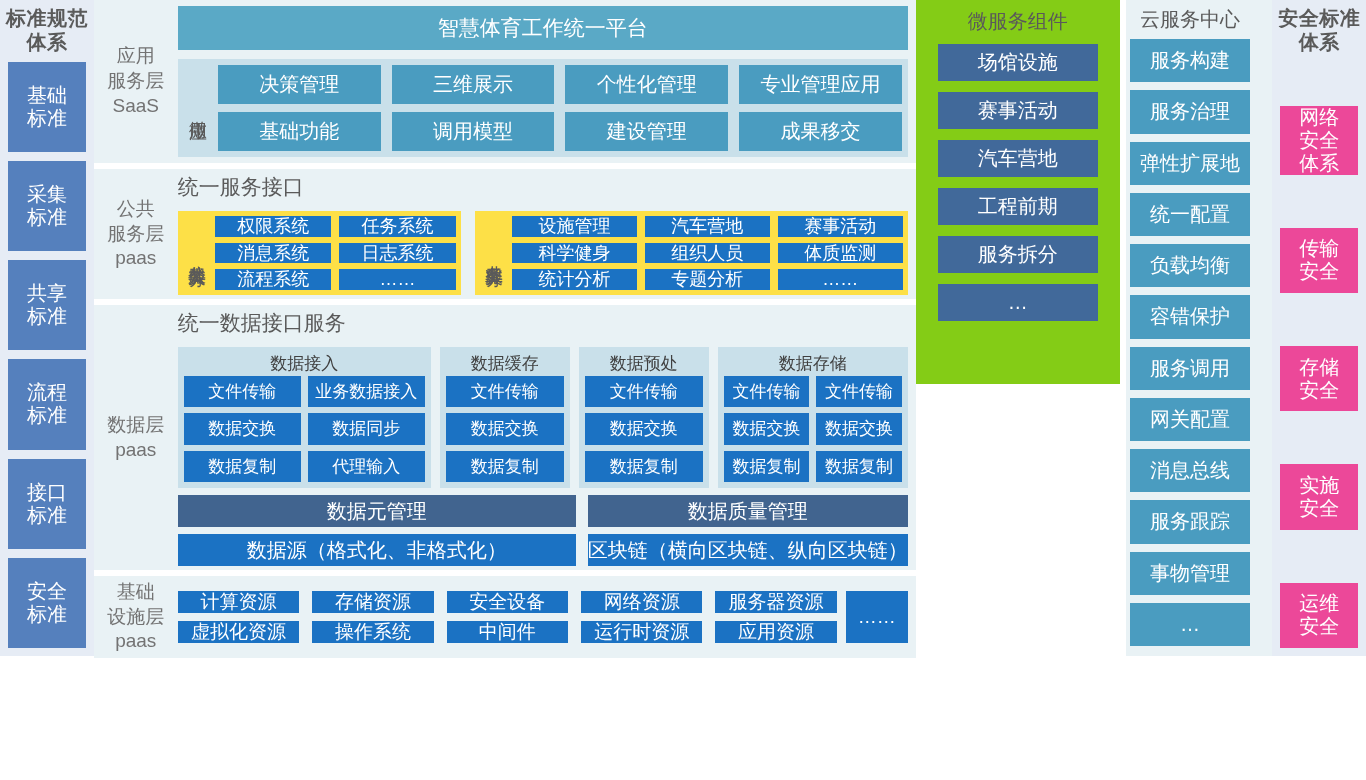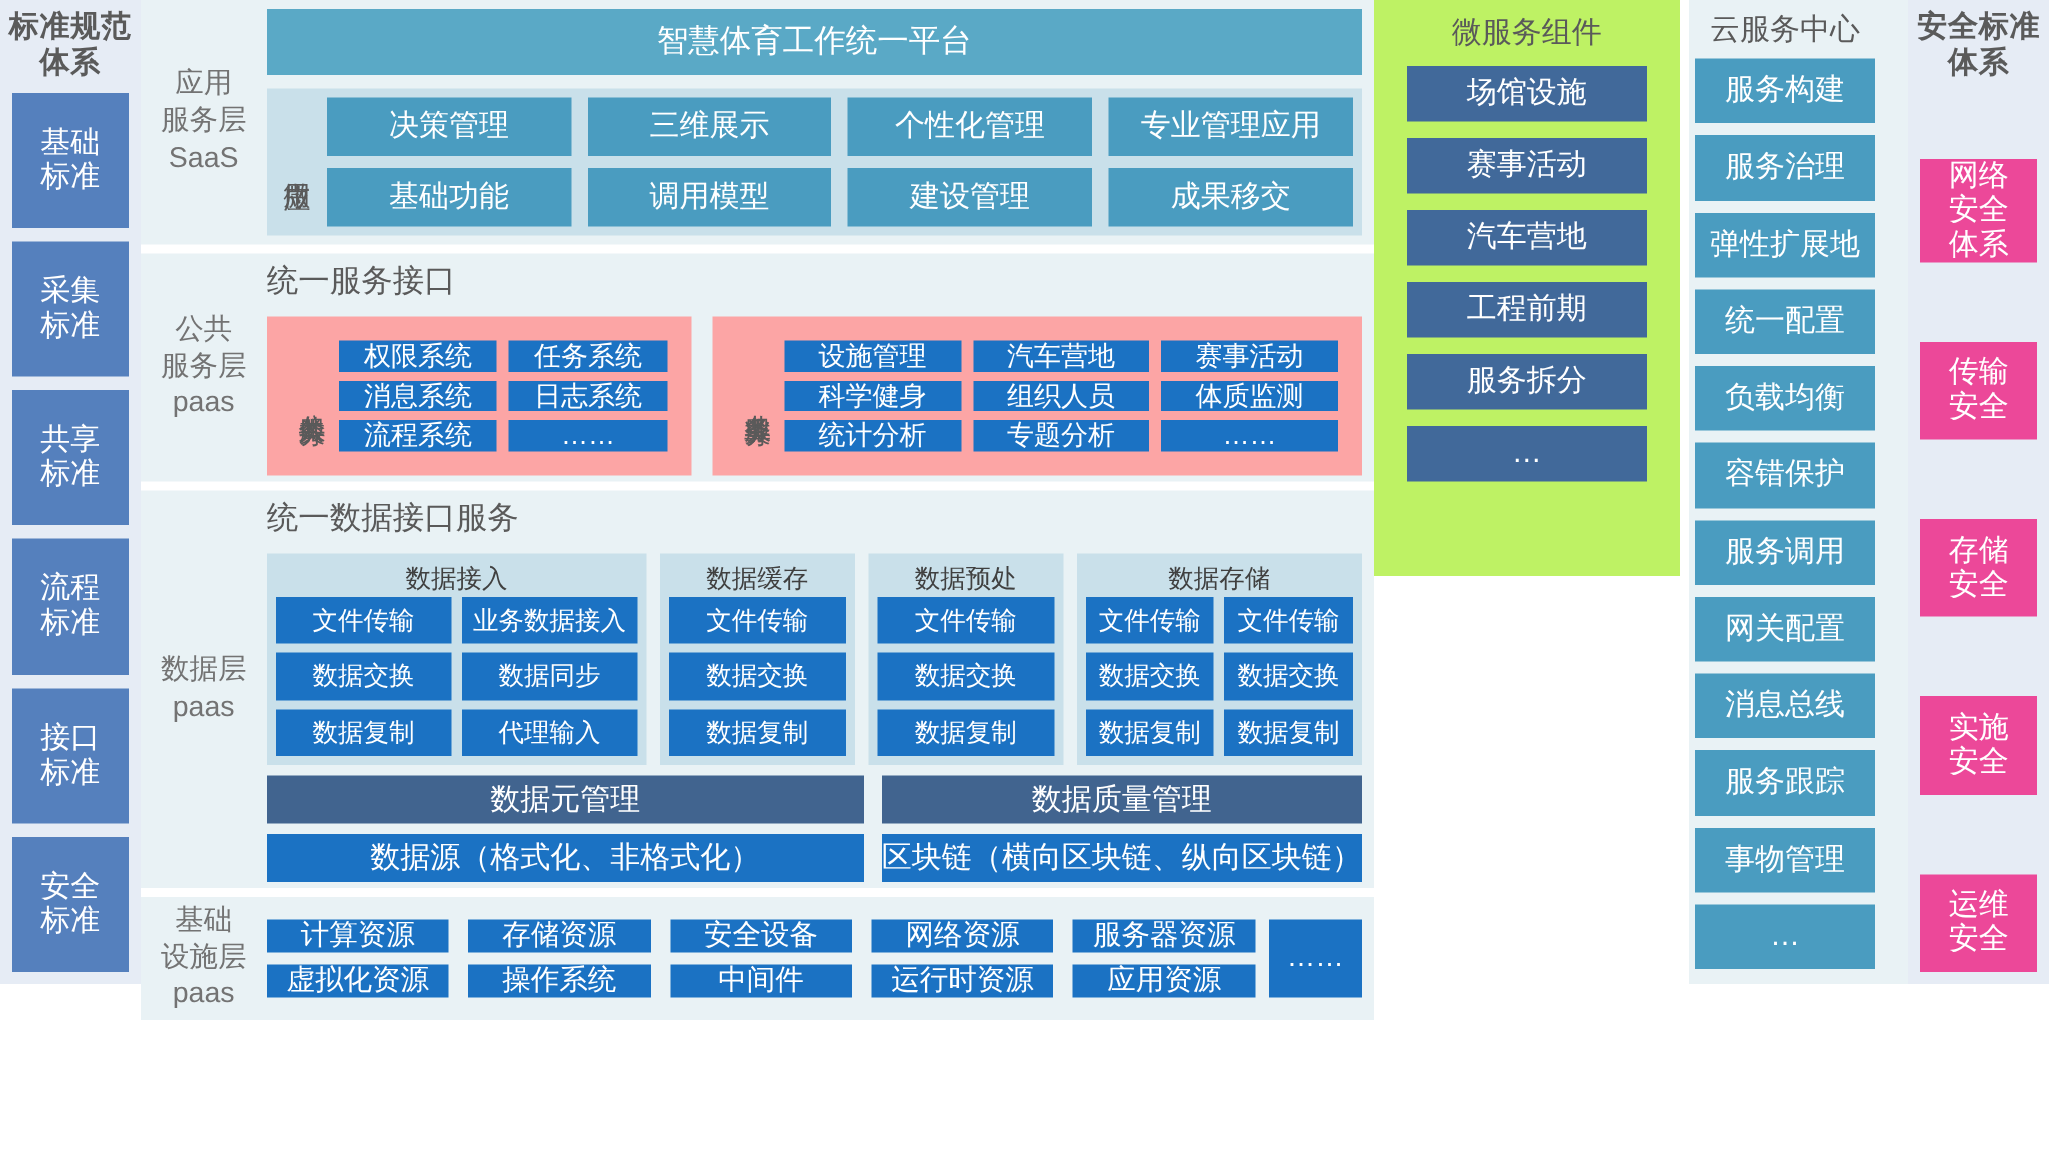"微服务组件" .col-ms { background: #bef264 -> #84cc16 }
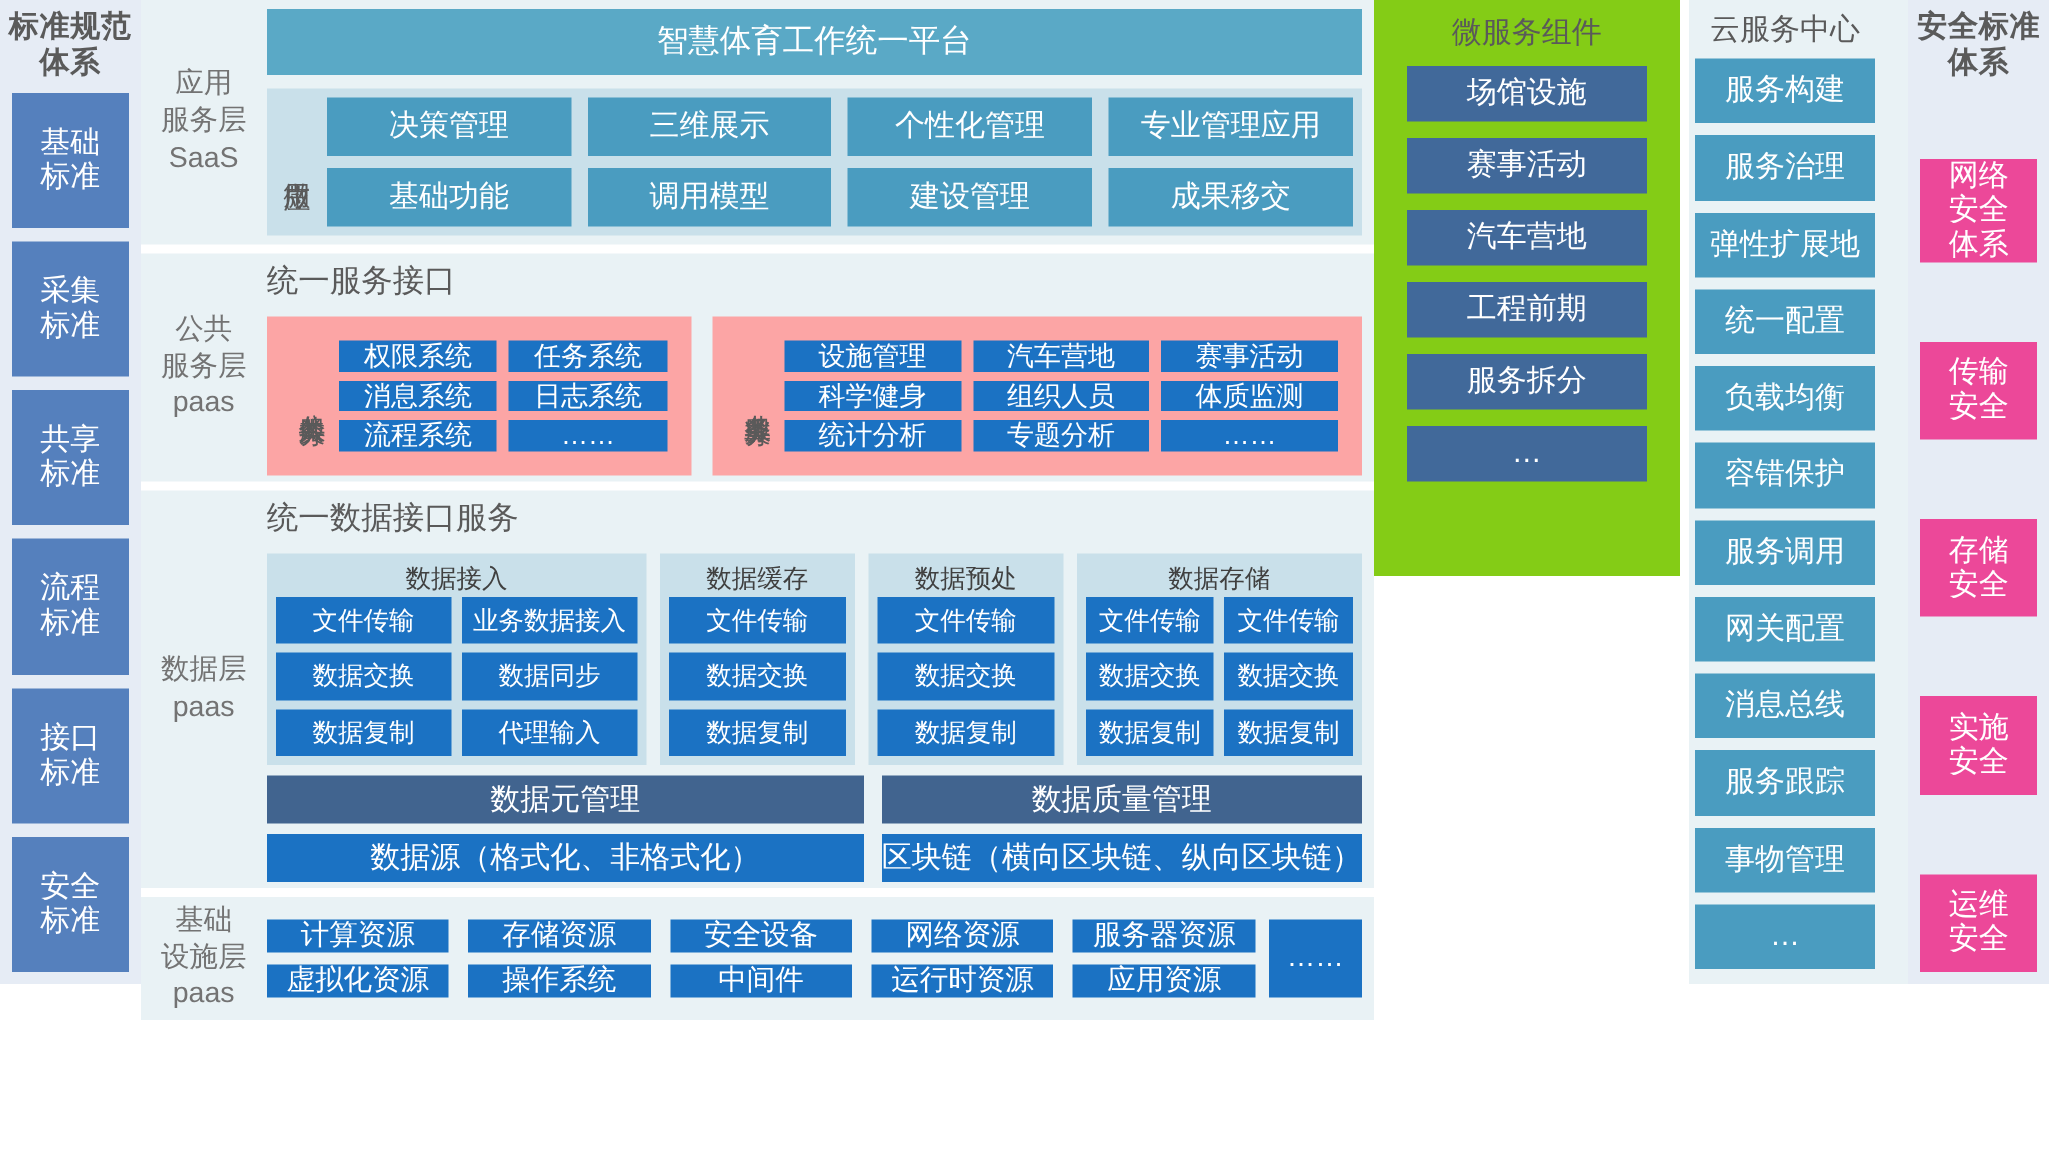"权限系统" .pub-card { background: #fca5a5 -> #fde047; padding: 16px -> 5px }
